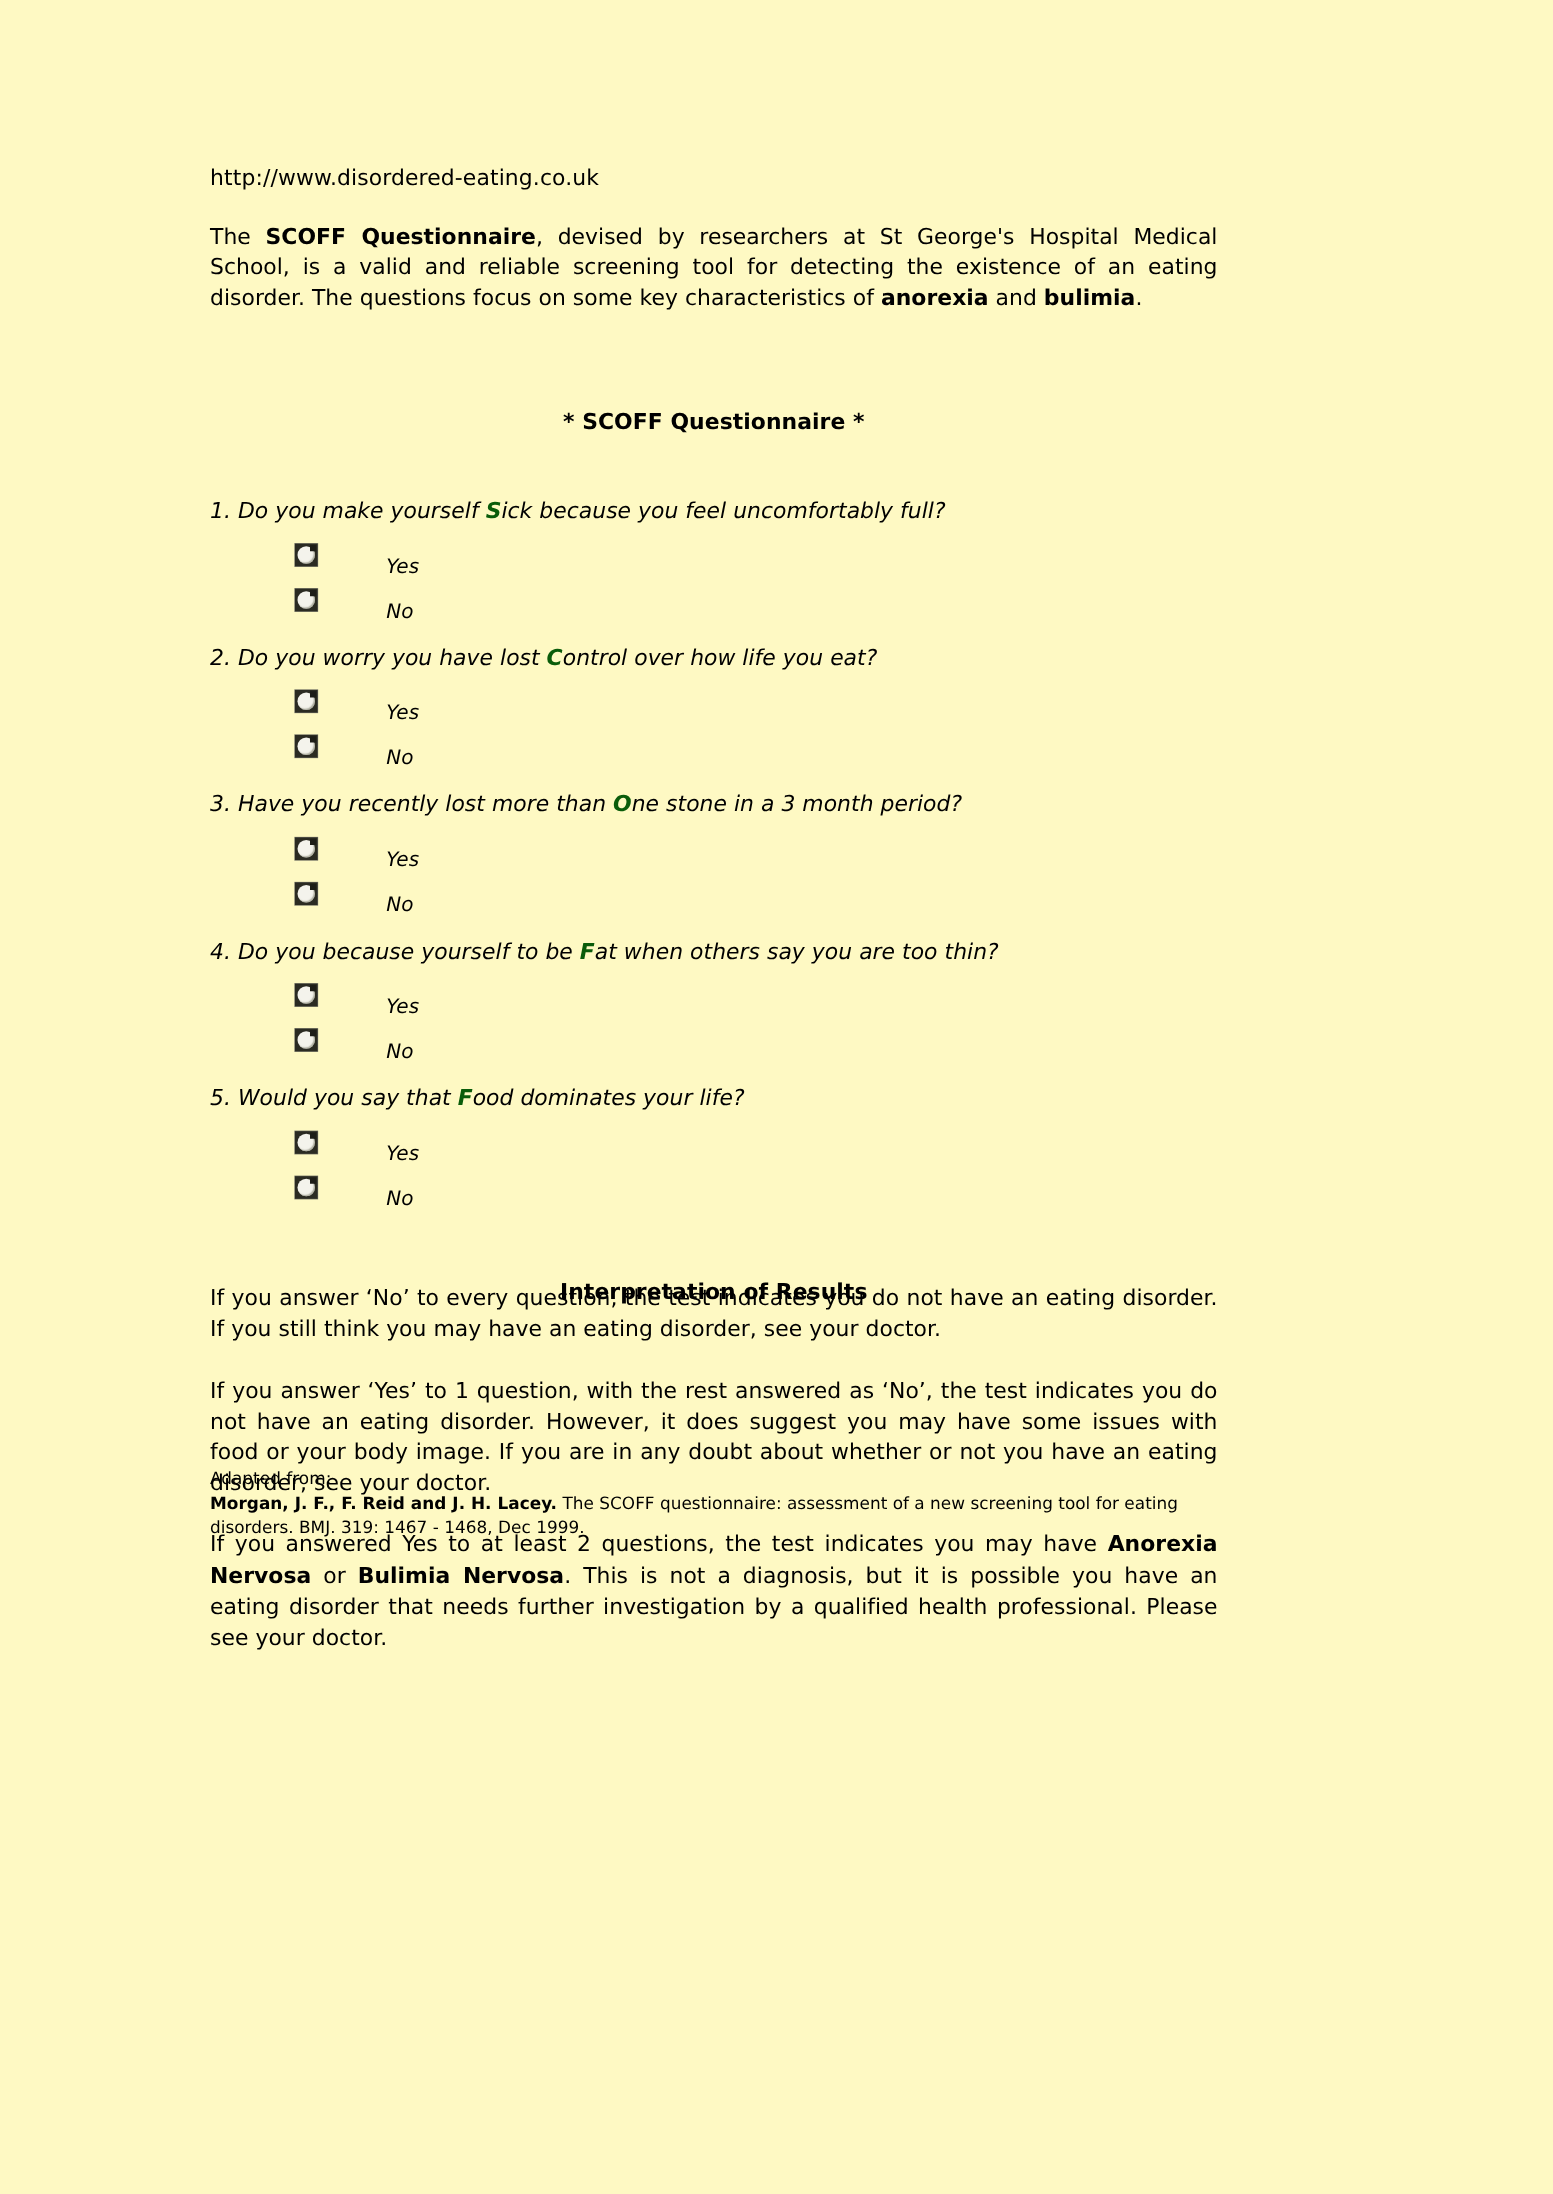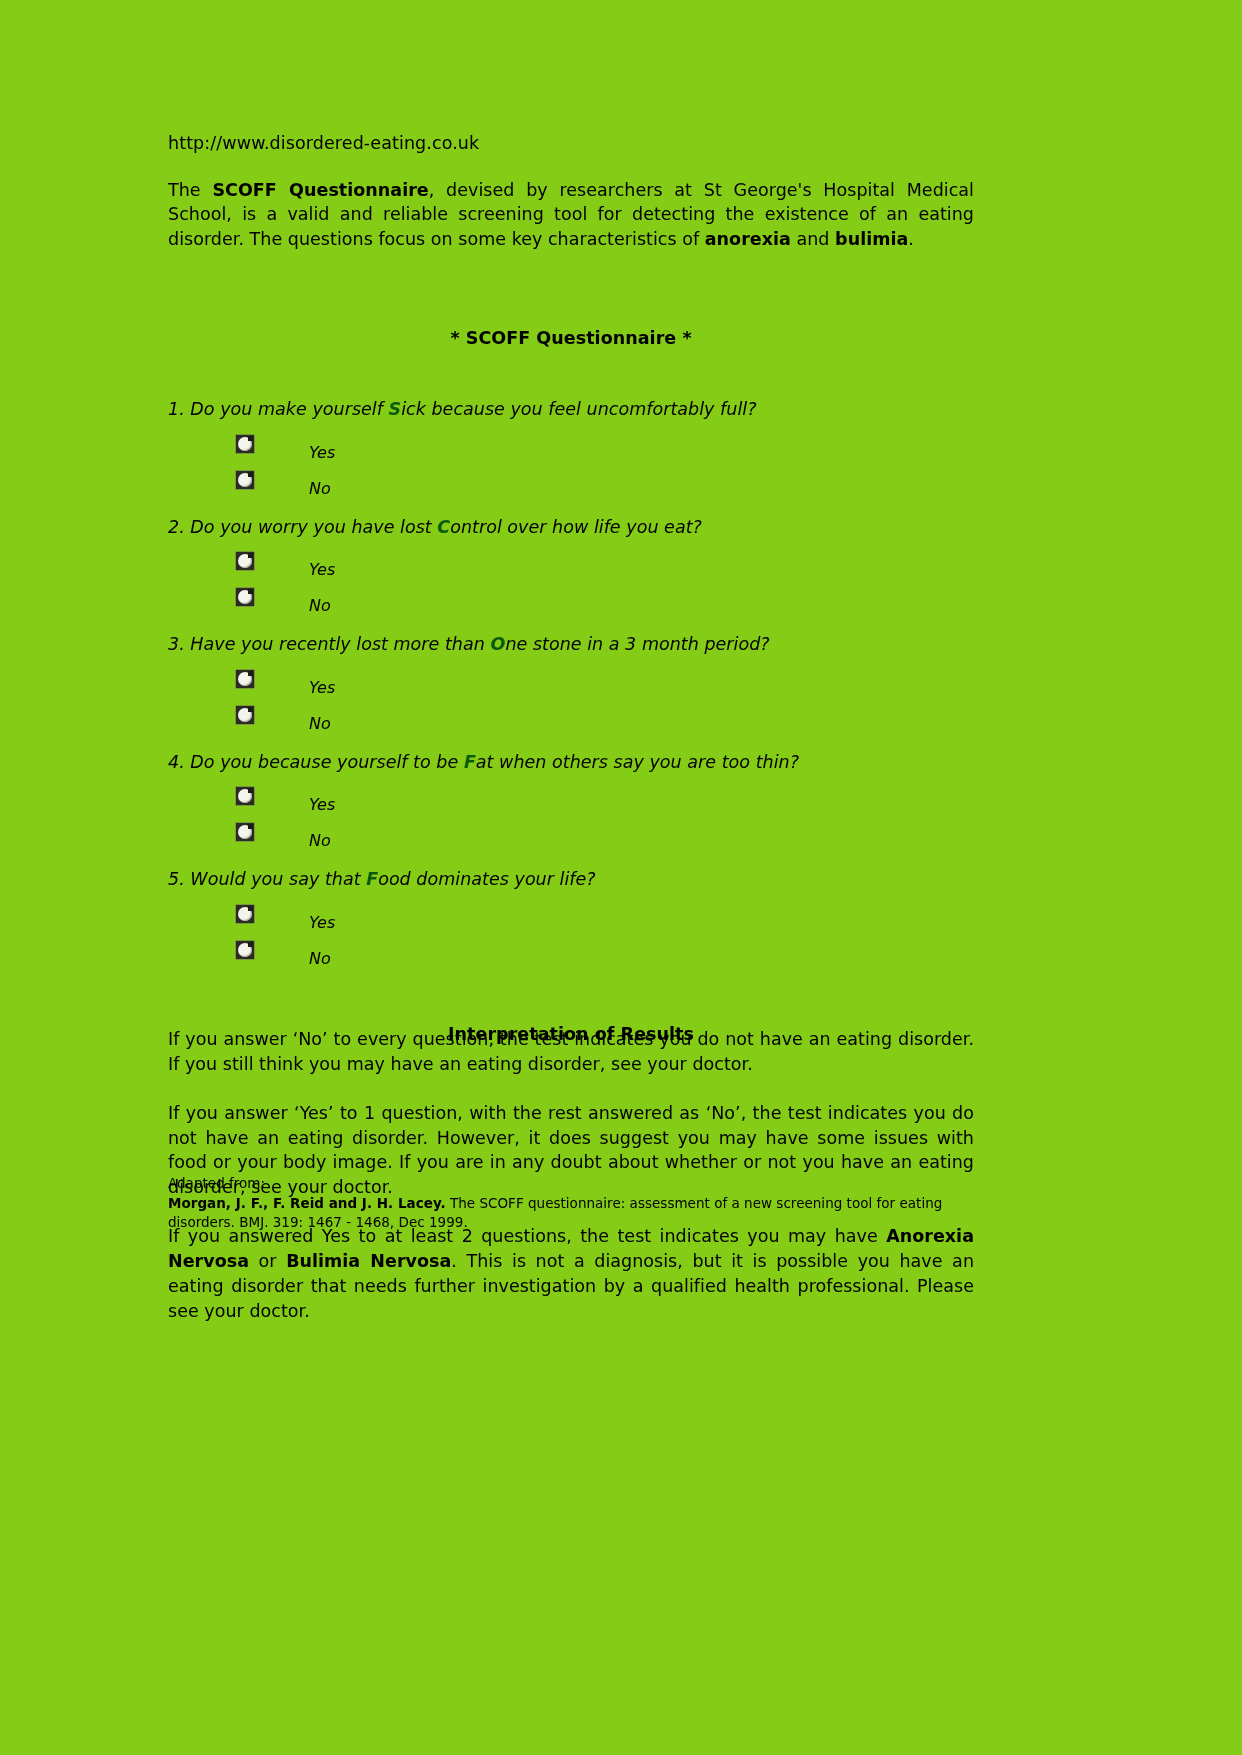"http://www.disordered-eating.co.uk" .page { background: #84cc16 -> #fef9c3 }
